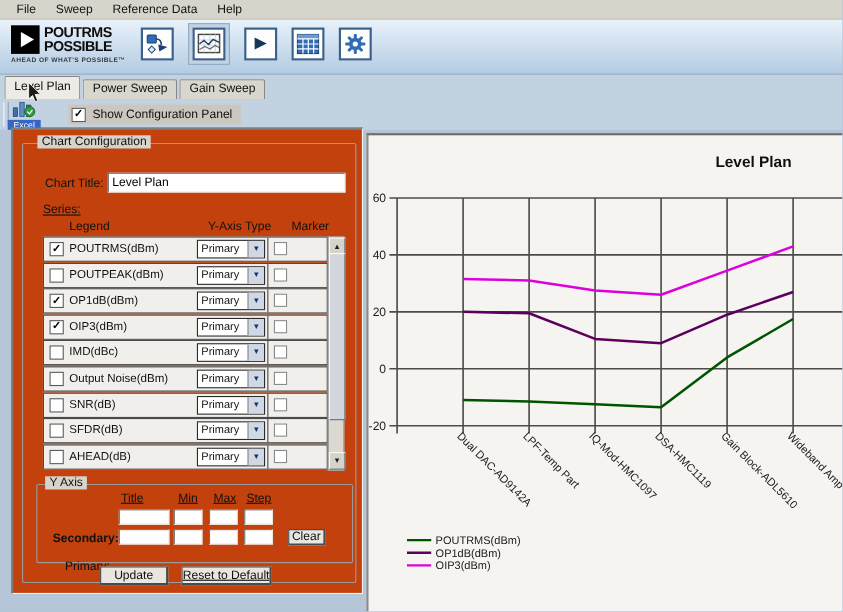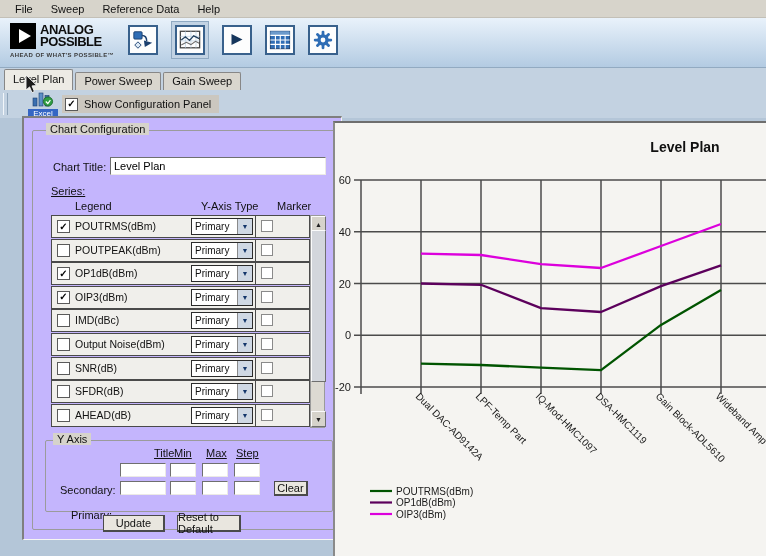"ANALOG" div { text: ANALOG -> POUTRMS }
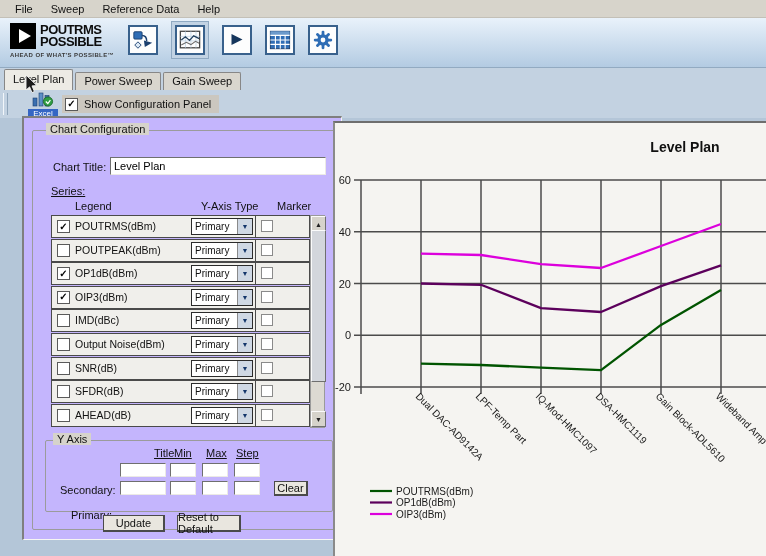"Excel" .excel-btn { left: 27px -> 6px }
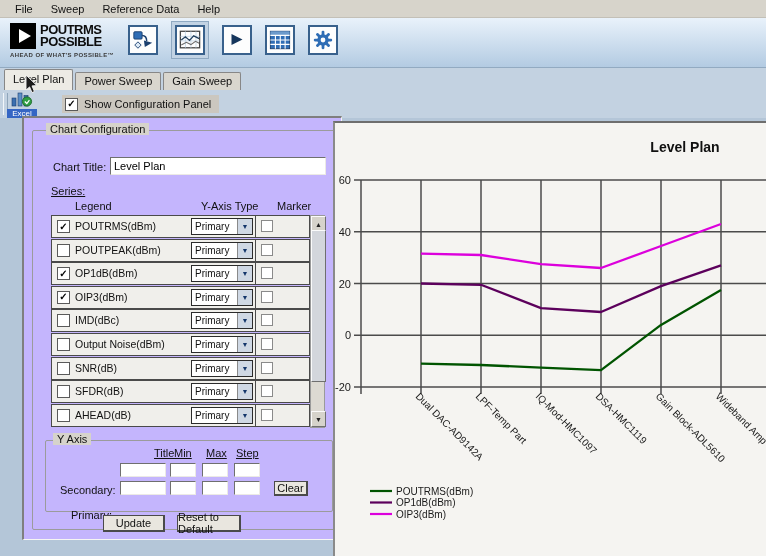"Chart Configuration" .config-panel { background: #c4b5fd -> #c2410c; left: 22px -> 10px }
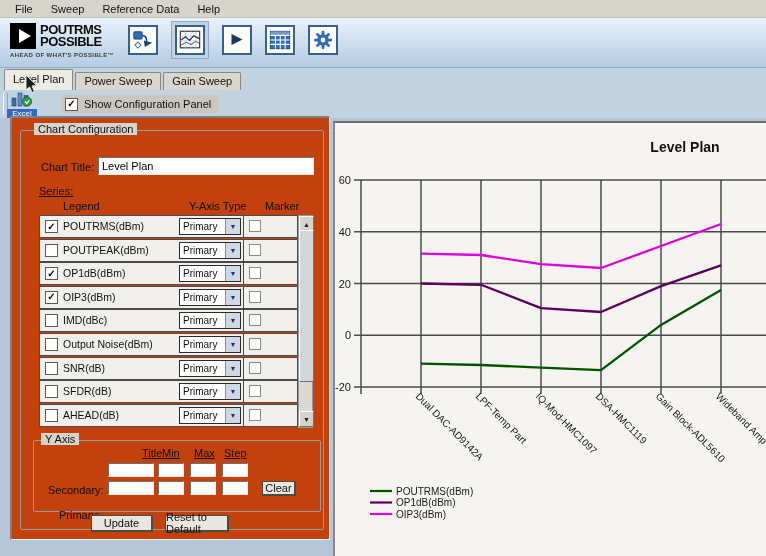"Title" span.ya-head { margin-left: 32px -> none }
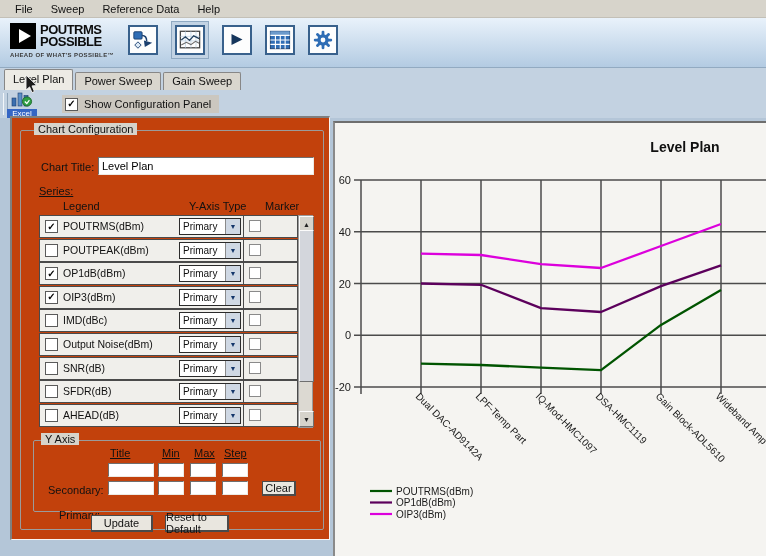"Secondary:" span.cfg-lab { font-weight: none -> bold }
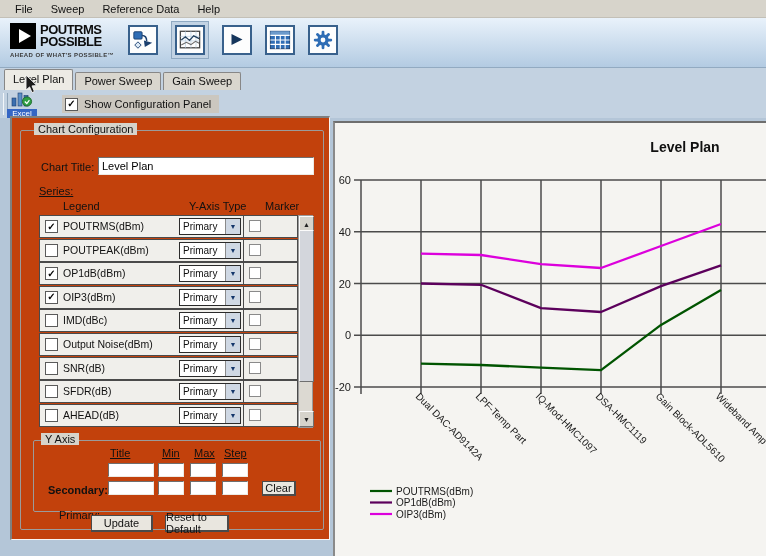"Reset to Default" div.btn95 { text-decoration: none -> underline; width: 64px -> 82px }
